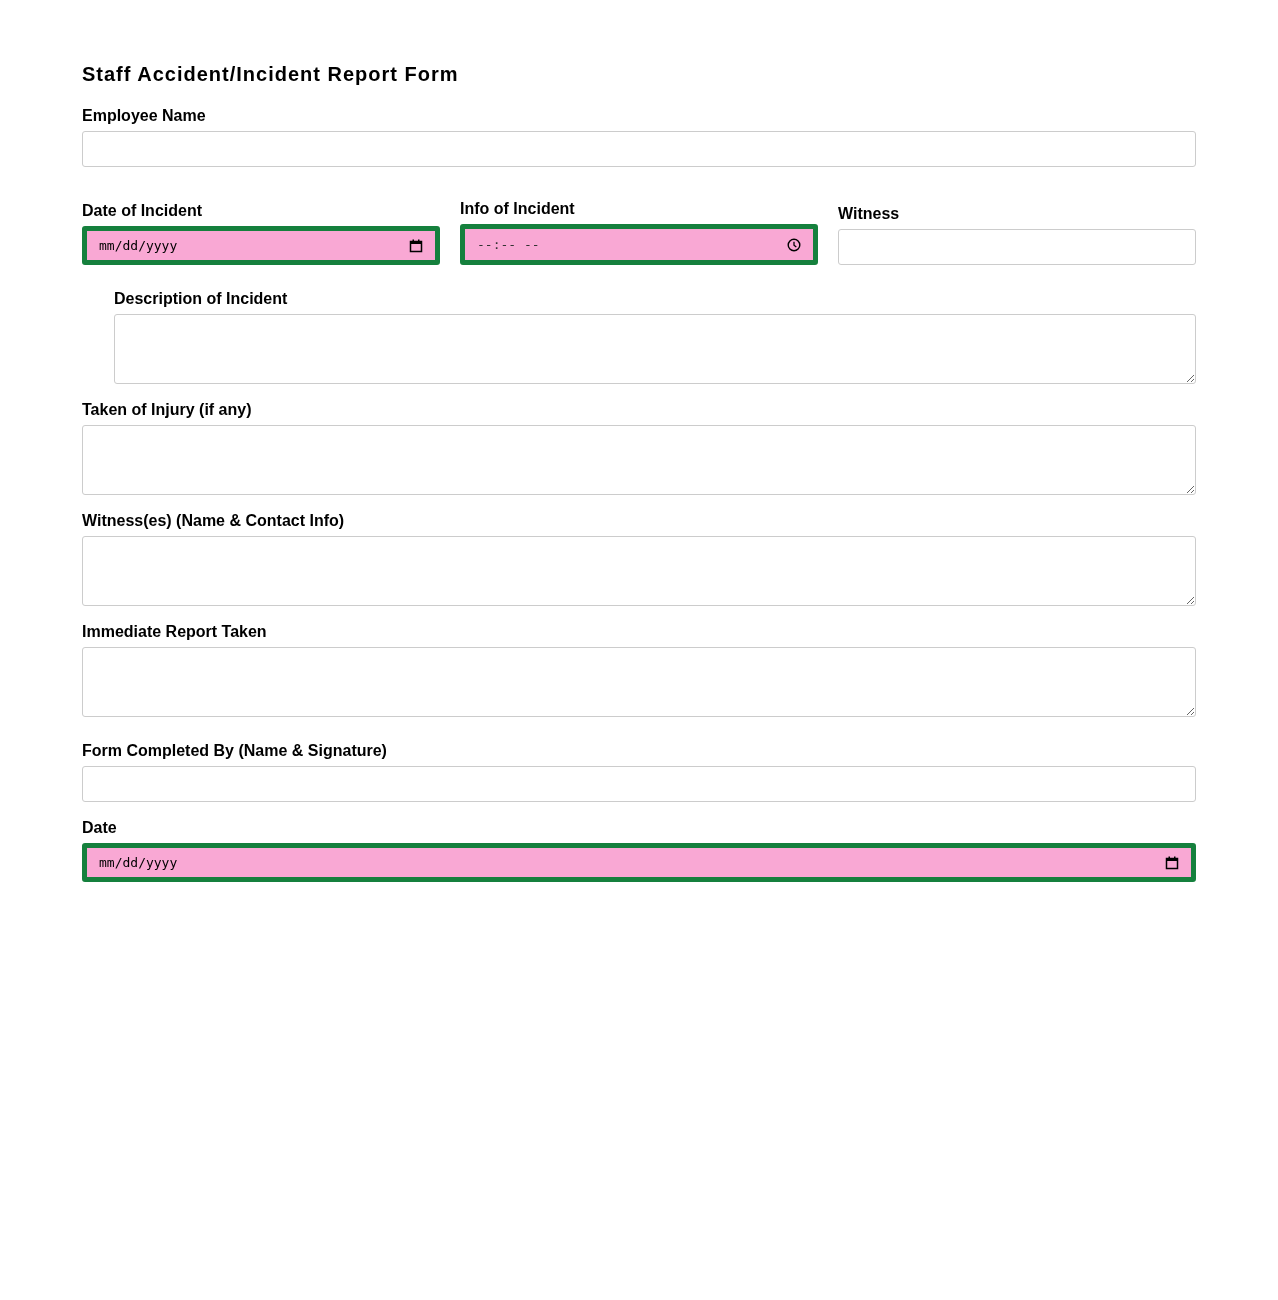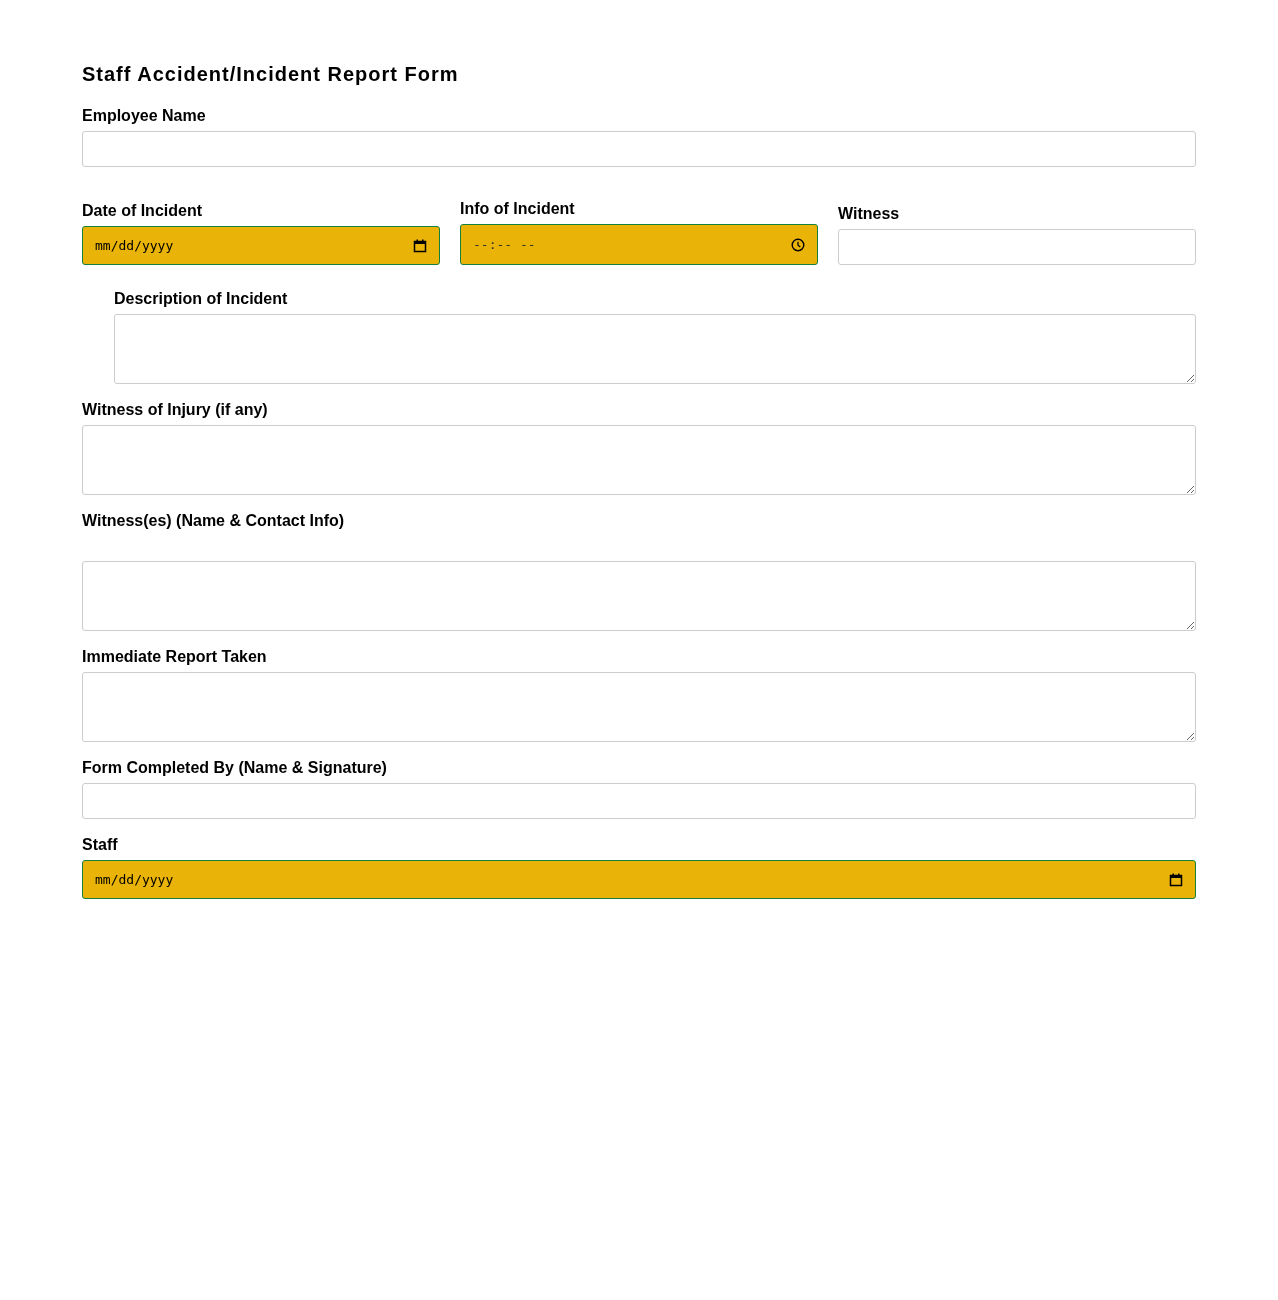"mm/dd/yyyy" .dt-input { background: #eab308 -> #f9a8d4; border: 1px solid #15803d -> 5px solid #15803d }
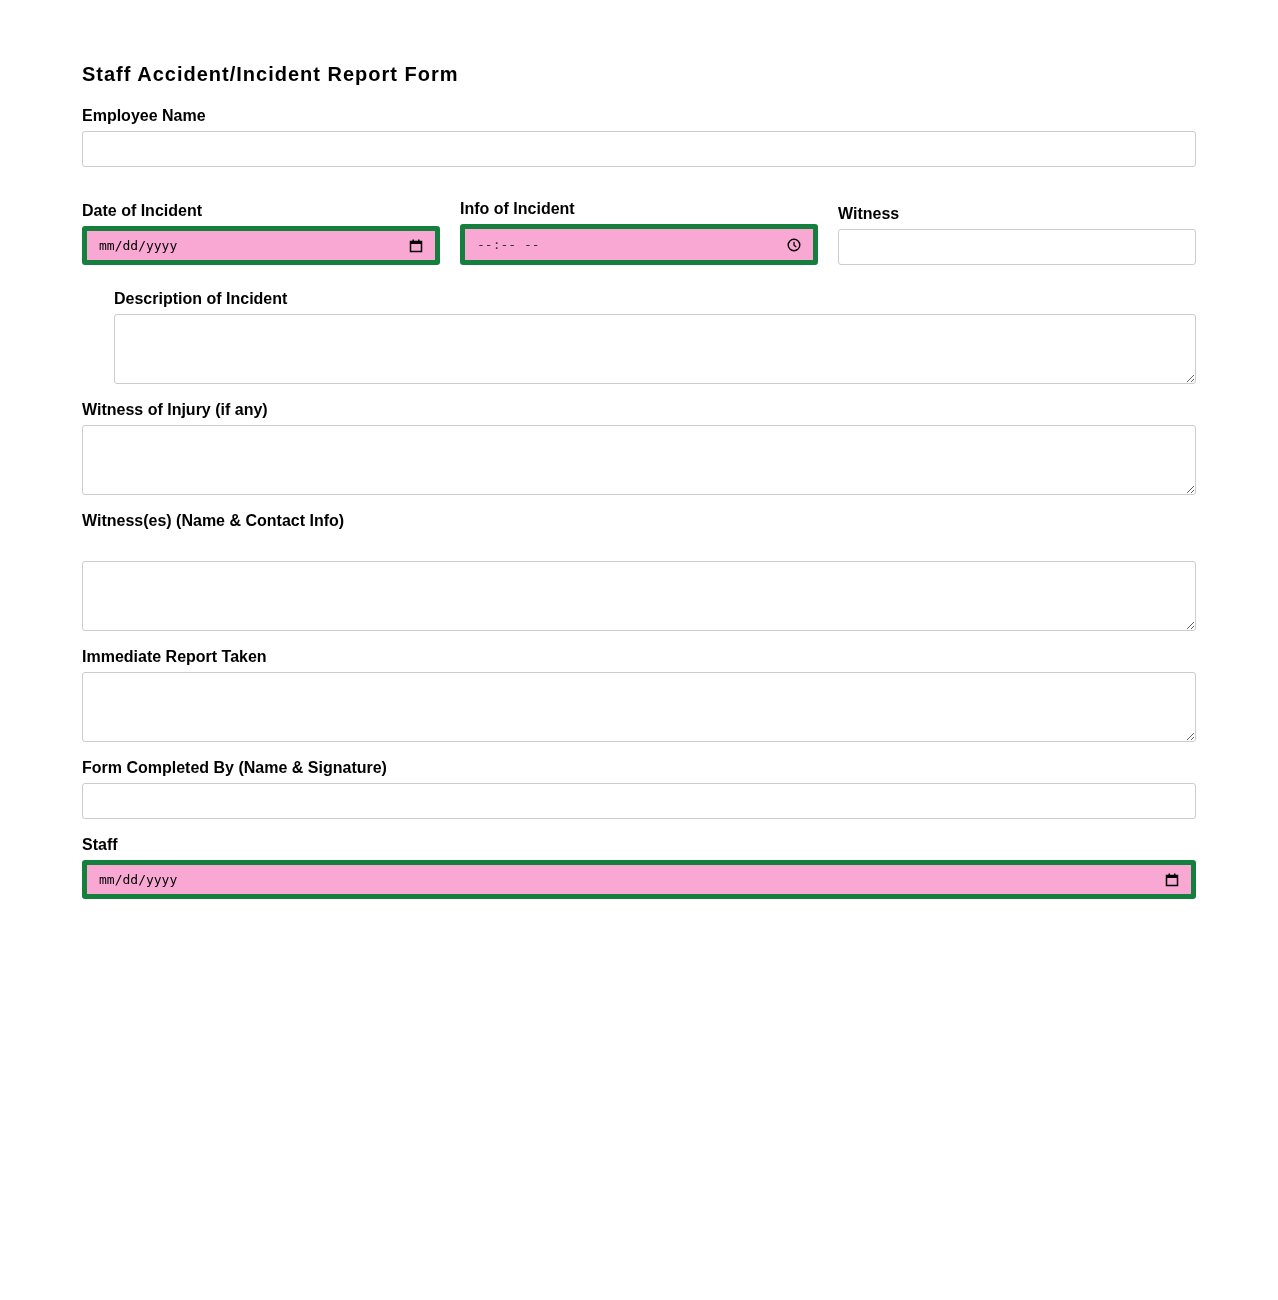"Witness of Injury (if any)" label { text: Witness -> Taken }
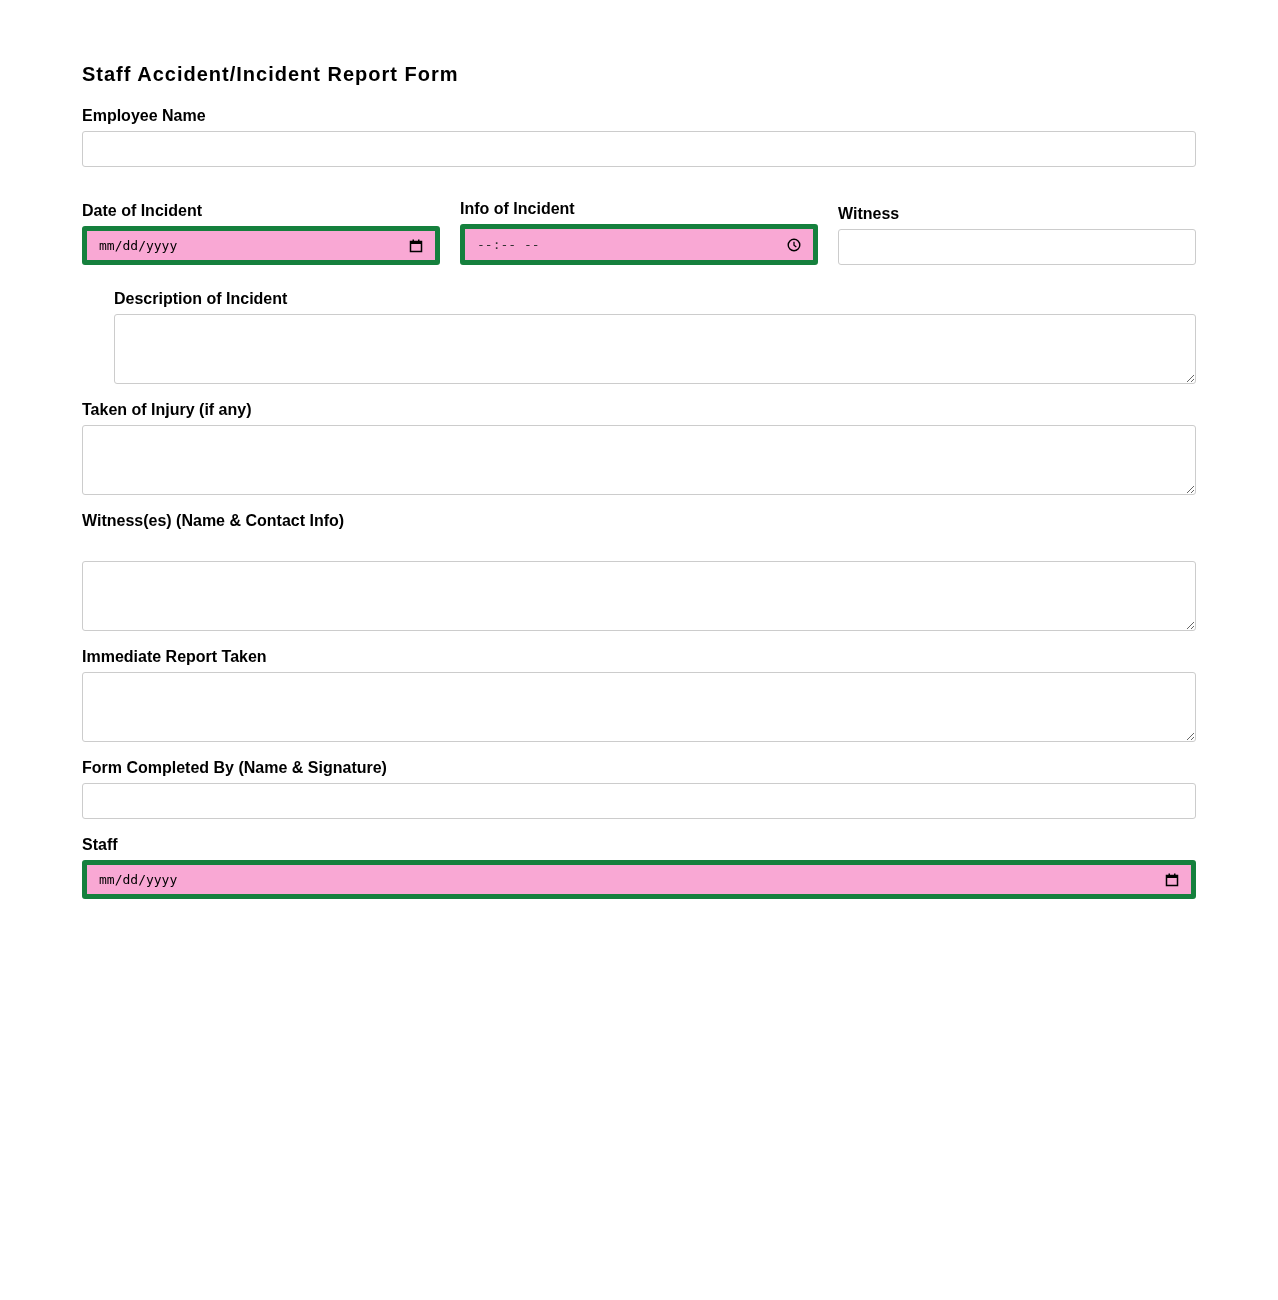"Witness(es) (Name & Contact Info)" div.field { gap: 25px -> none }
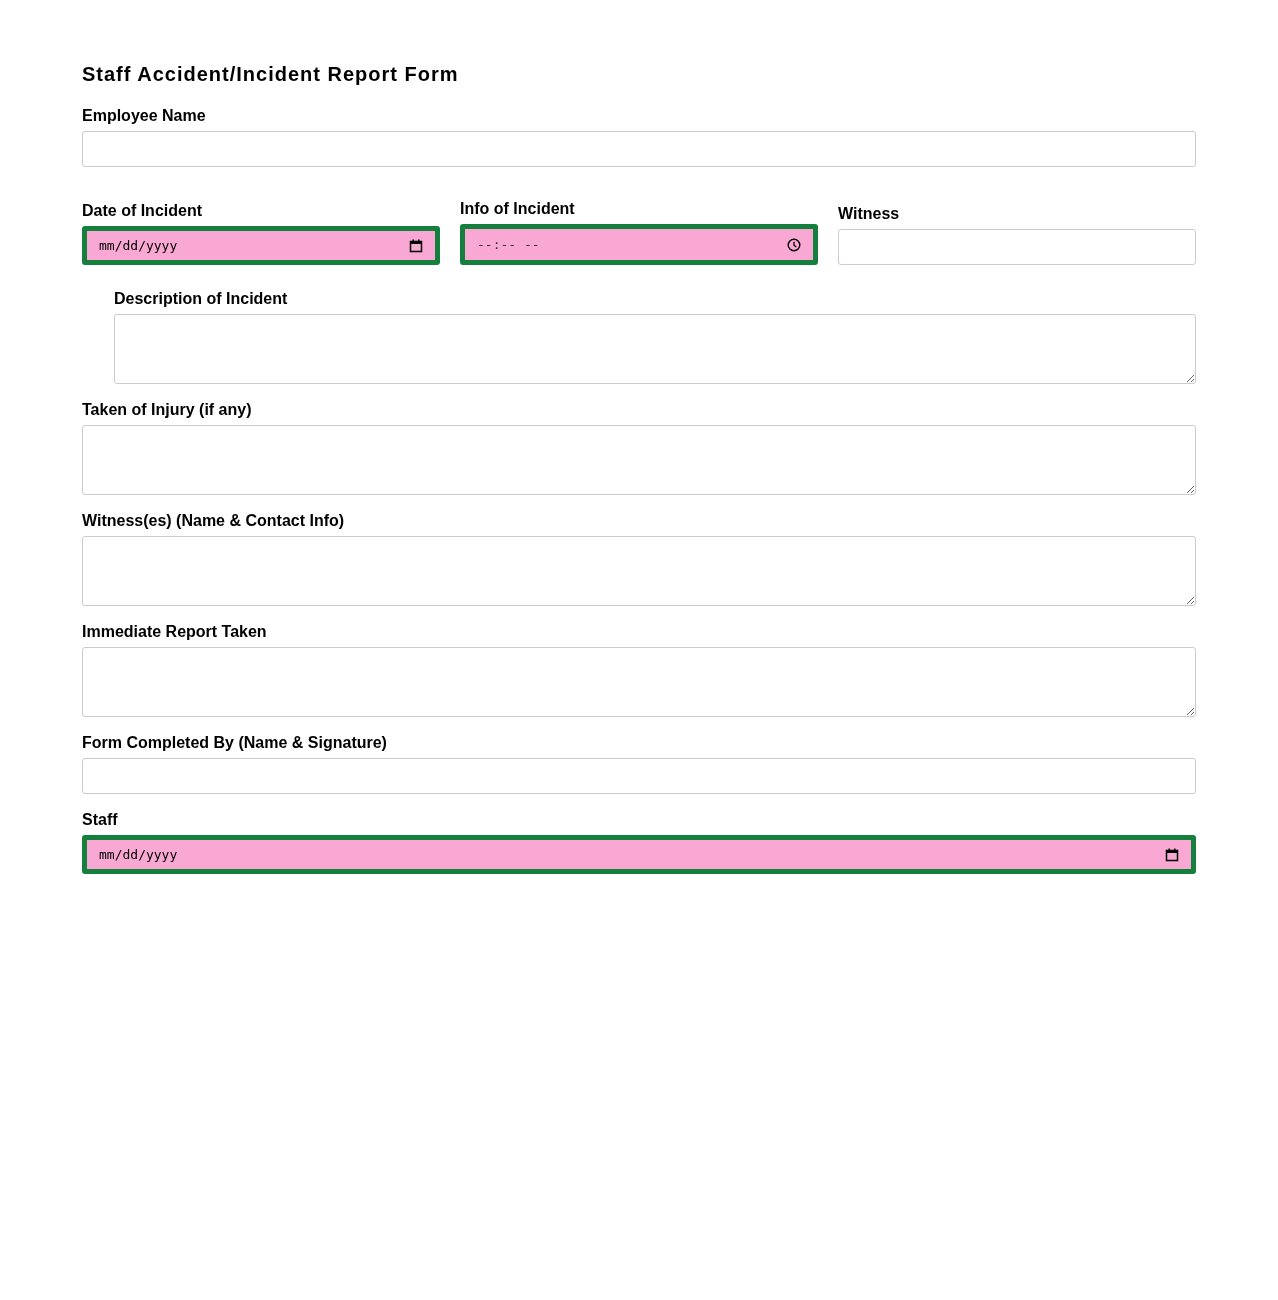"Form Completed By (Name &" div.field { margin-top: 16px -> 24px }
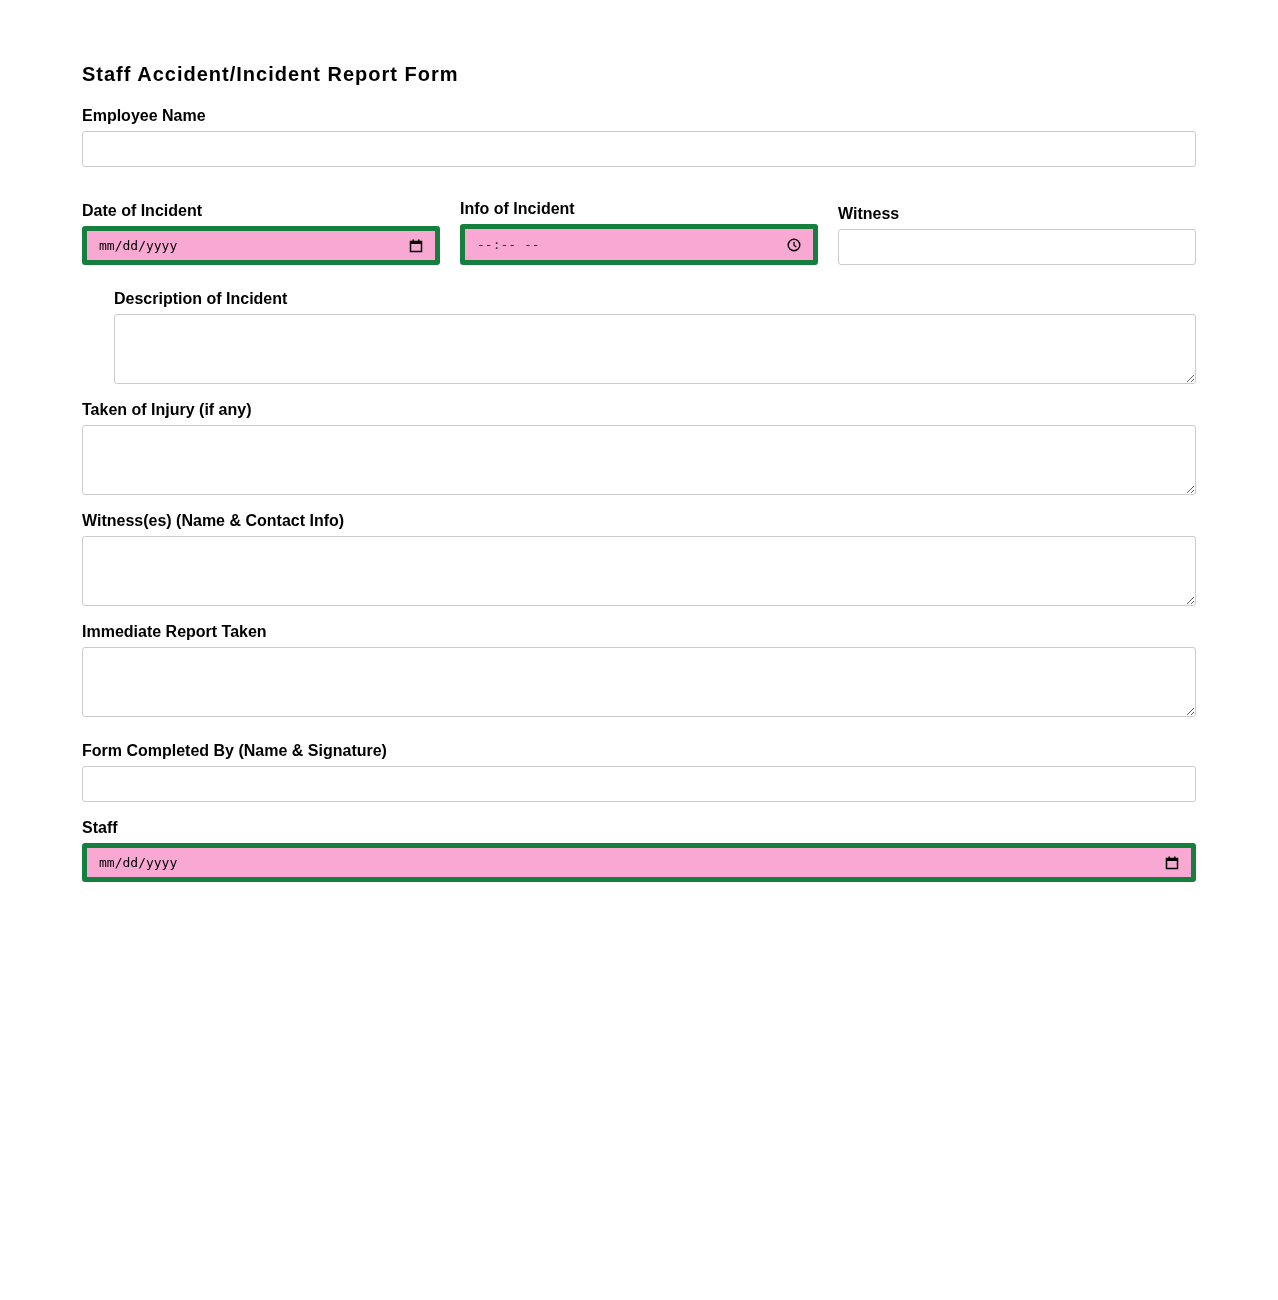"Staff" label { text: Staff -> Date }
